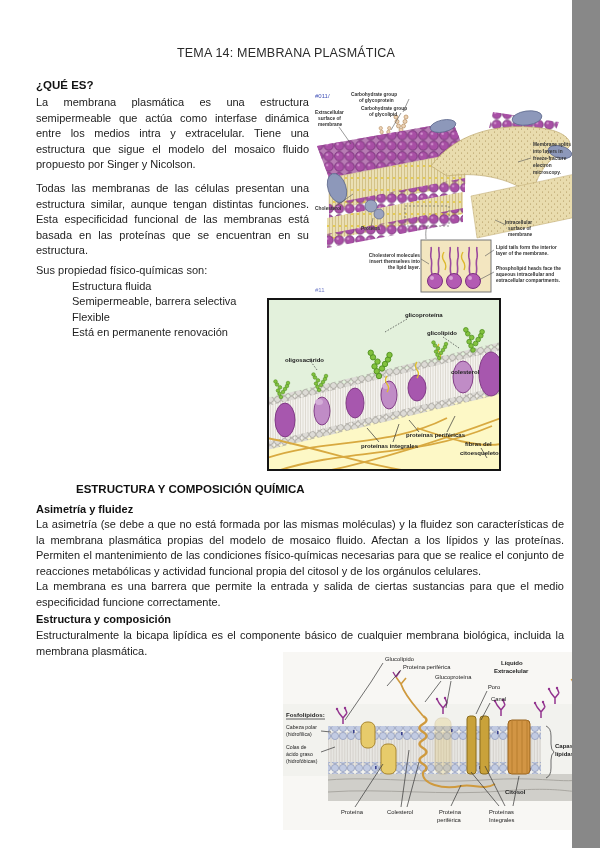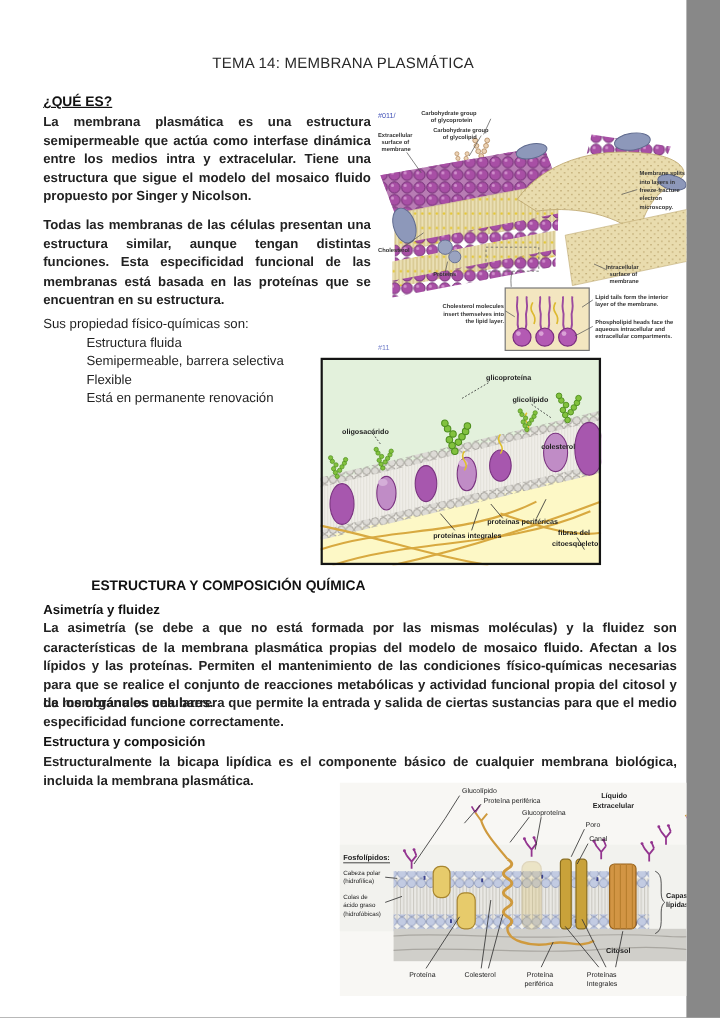"¿QUÉ ES?" div.abs { text-decoration: underline -> none }
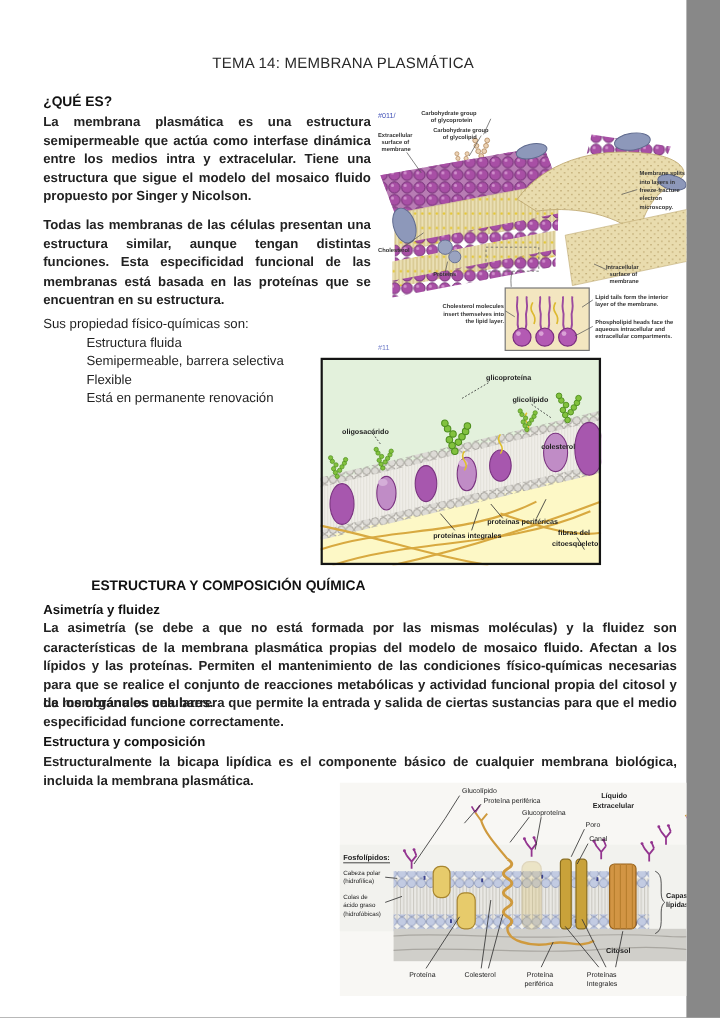"La membrana plasmática es una" .para { font-weight: bold -> none }
